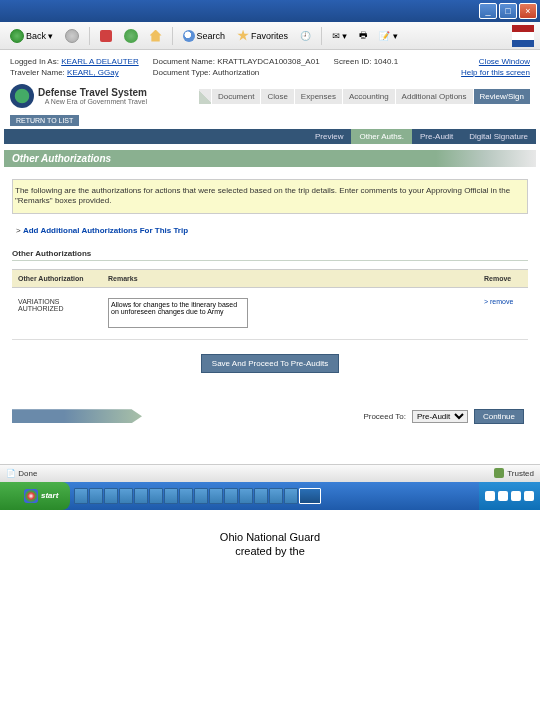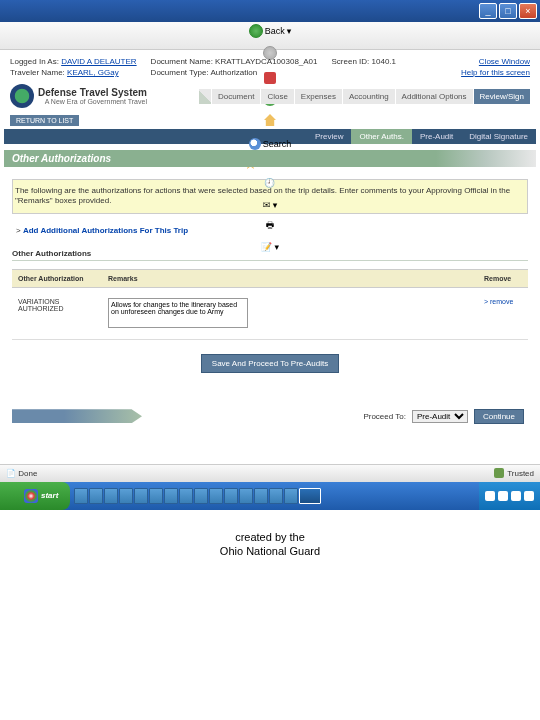"Back" .toolbar { flex-direction: column -> none }
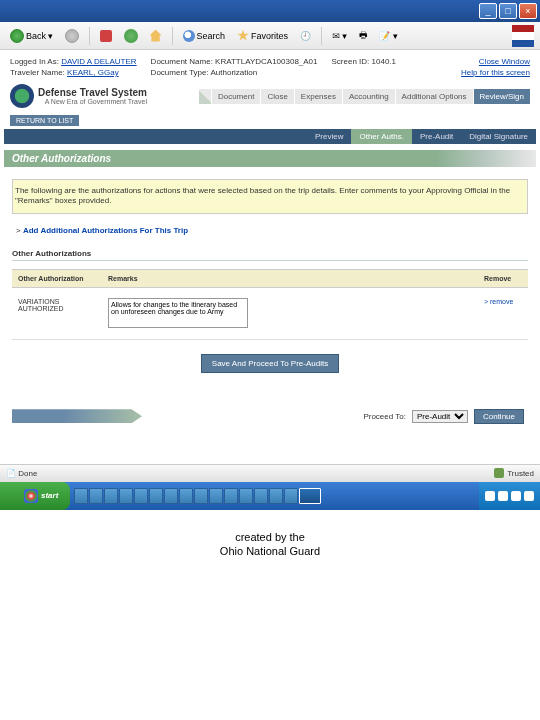"DAVID A DELAUTER" a { text: DAVID -> KEARL }
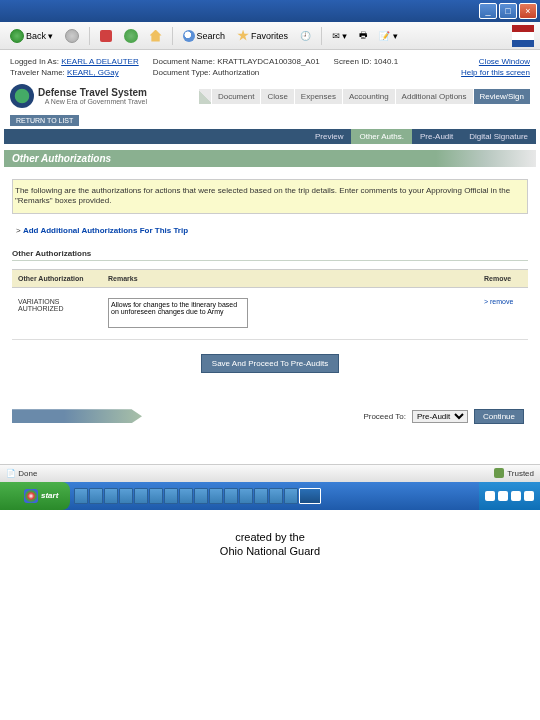"created by the" div { order: before "Ohio National Guard" -> after "Ohio National Guard" }
